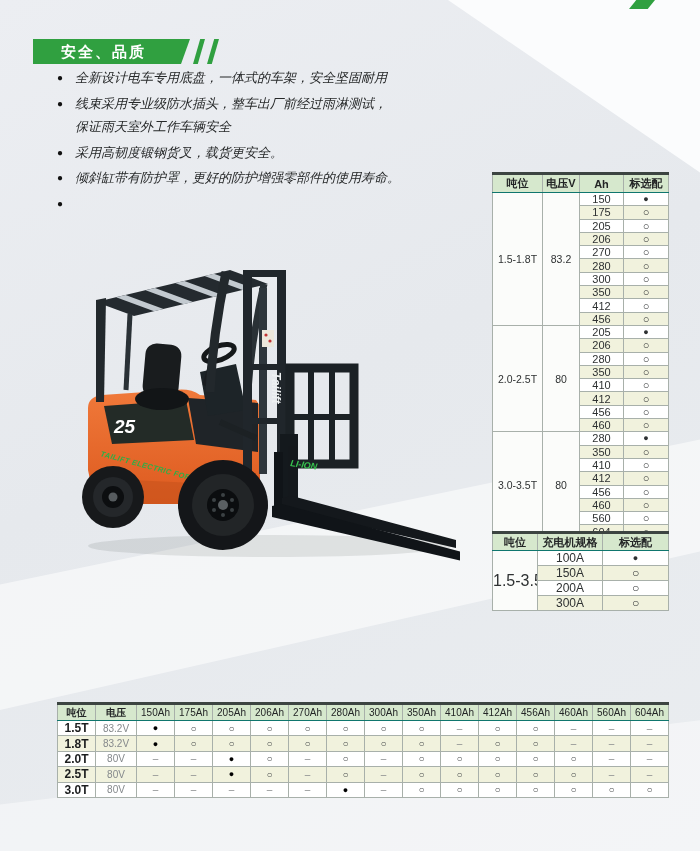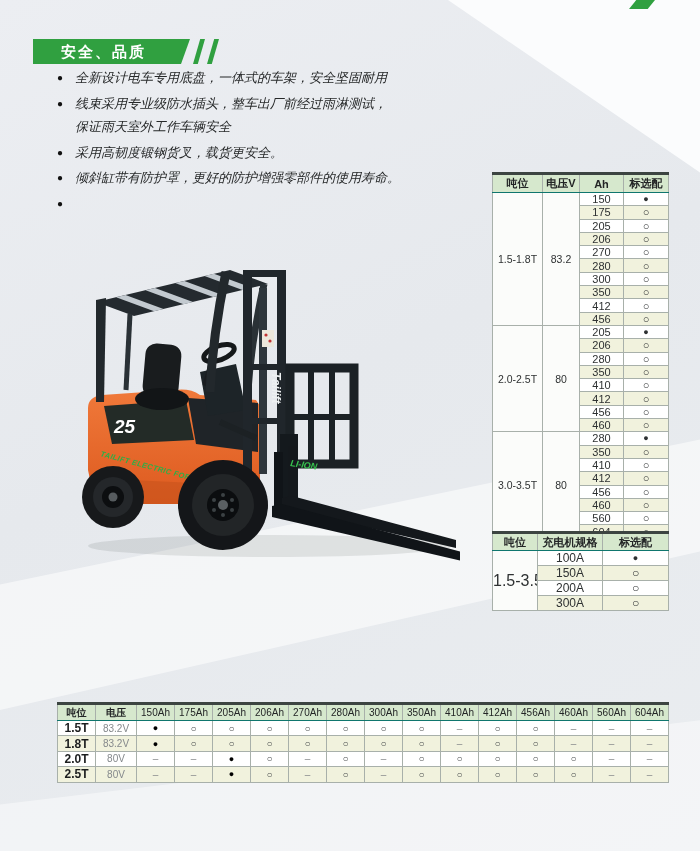"3.0T" tr { html: none -> <tr> <td>3.0T</td> <td>80V</td> <td>–</td> <td>–</td> <td>–</td> <td>–</td> <td>–</td> <td>●</td> <td>–</td> <td>○</td> <td>○</td> <td>○</td> <td>○</td> <td>○</td> <td>○</td> <td>○</td> </tr> }
